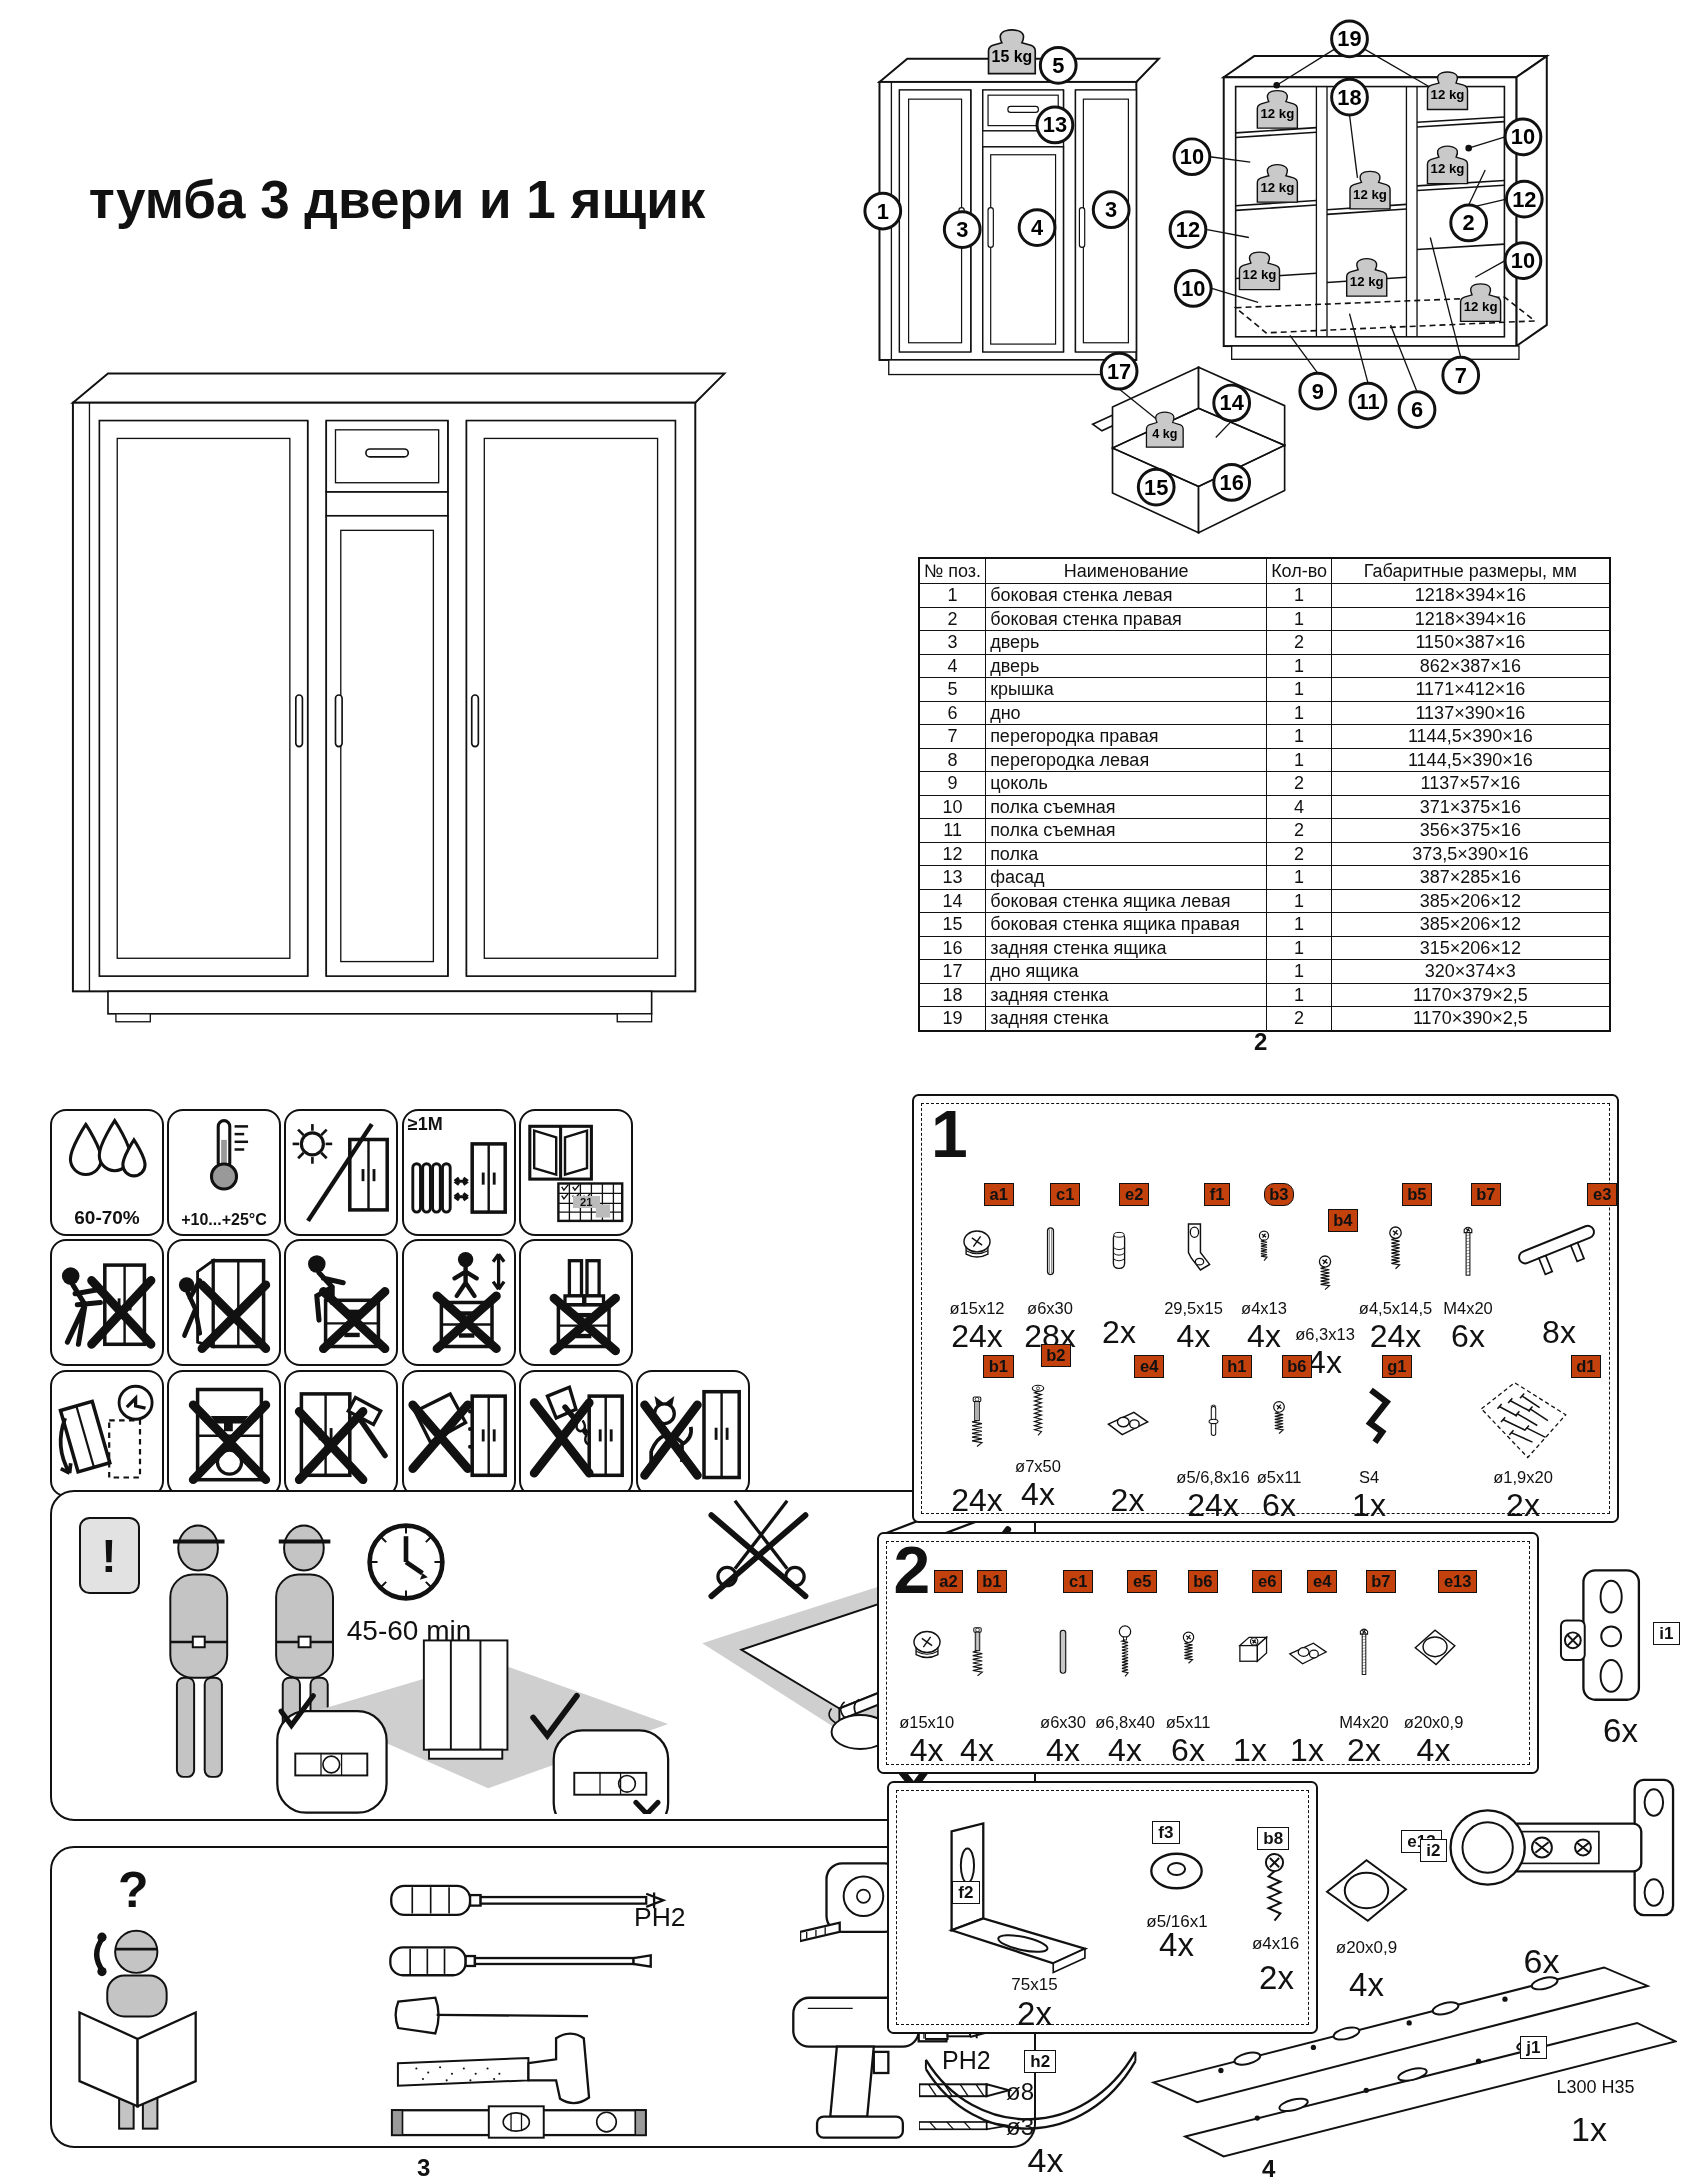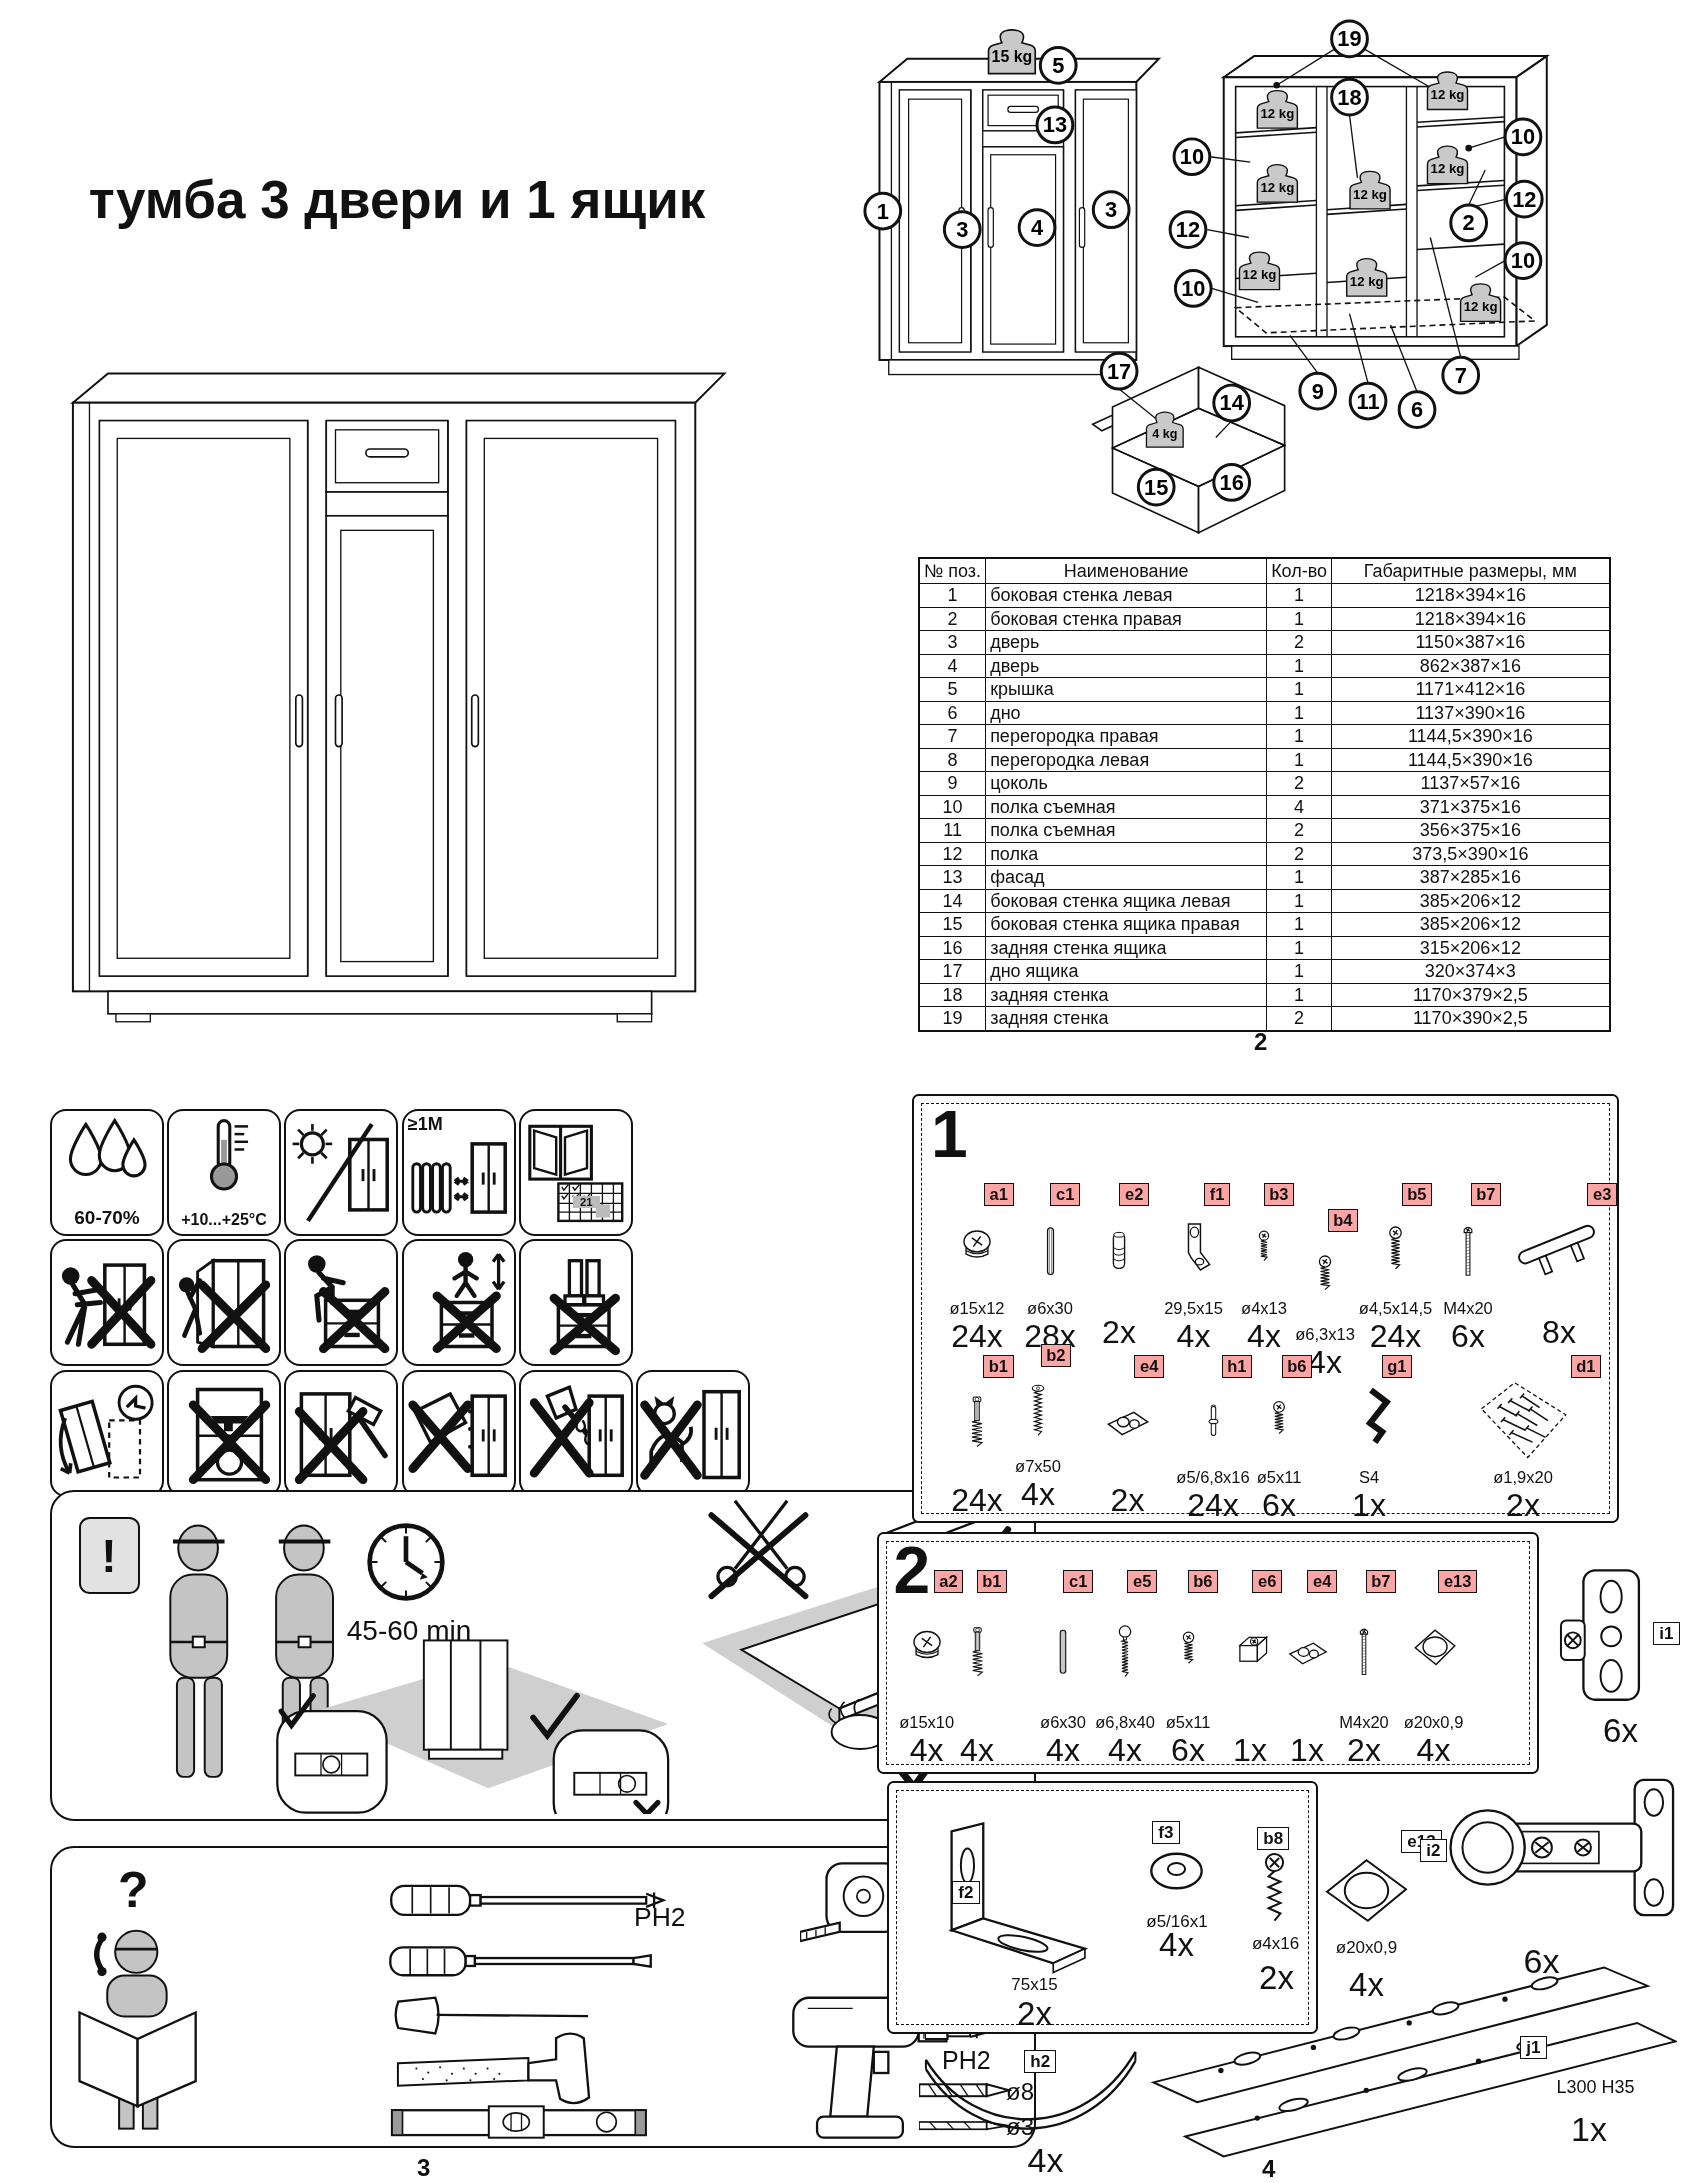"a1" .hw-code { background: #fca5a5 -> #c2410c }
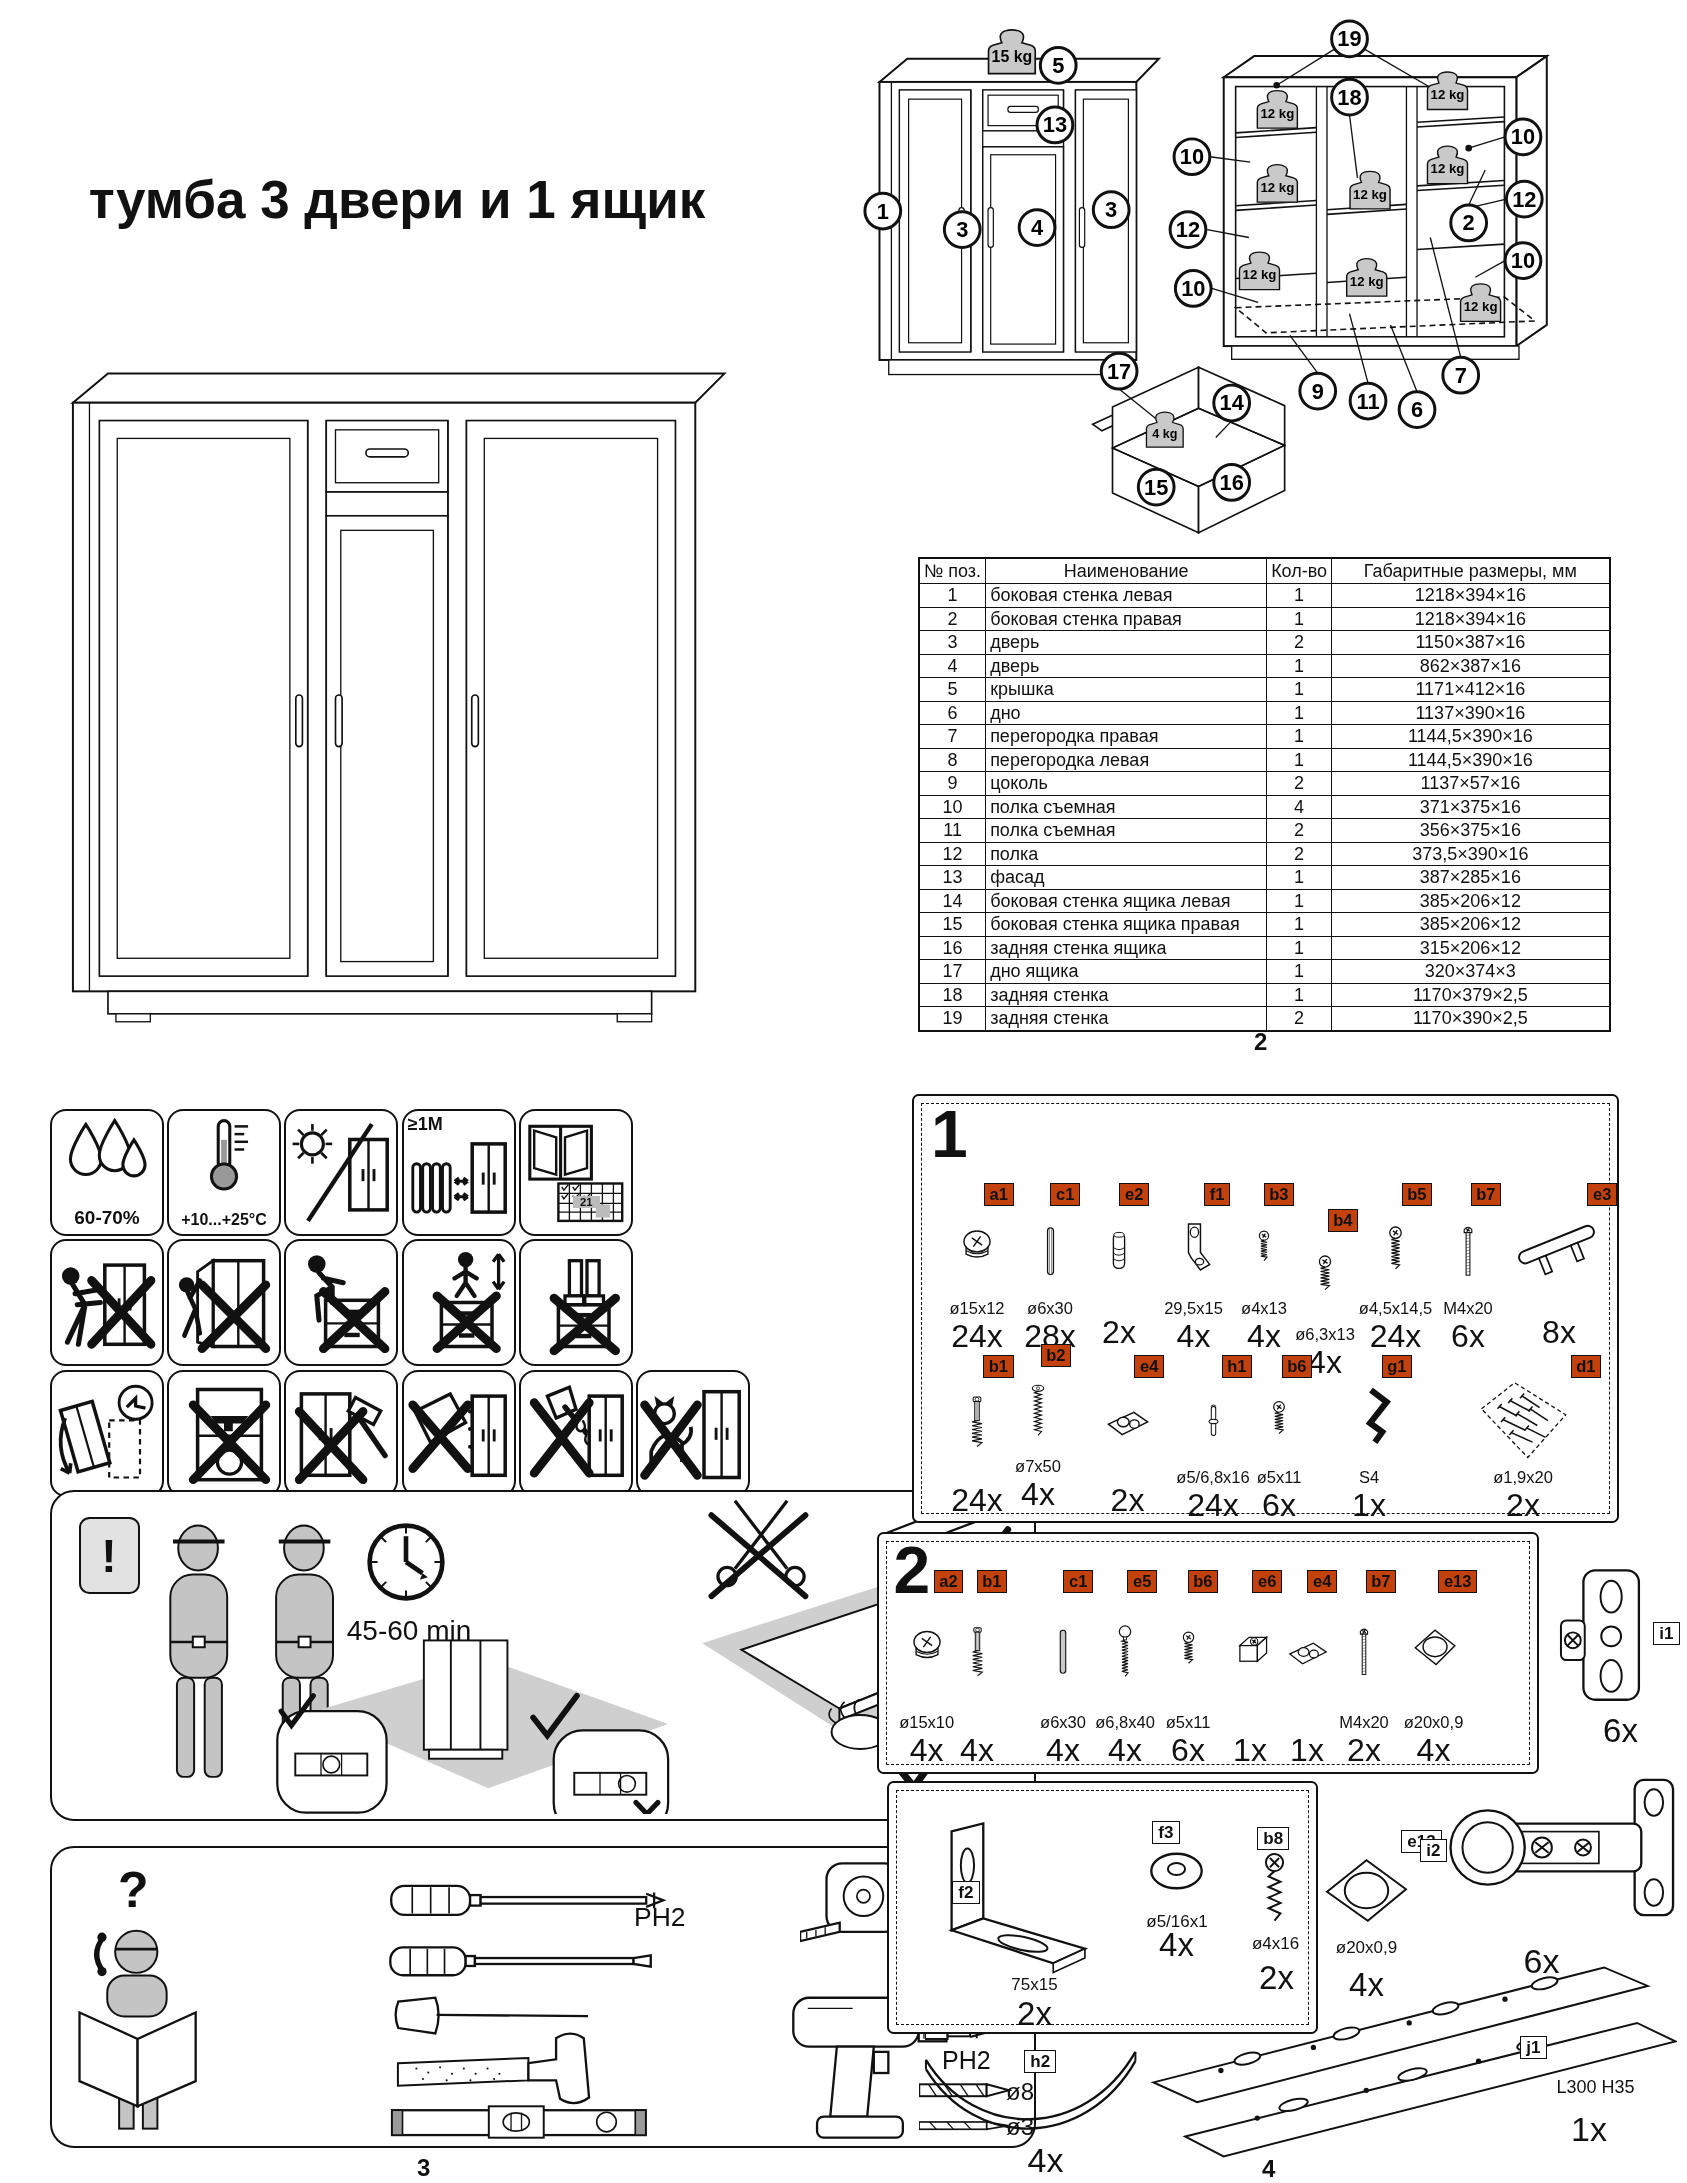"b3" span.hw-code { border-radius: none -> 10px }
